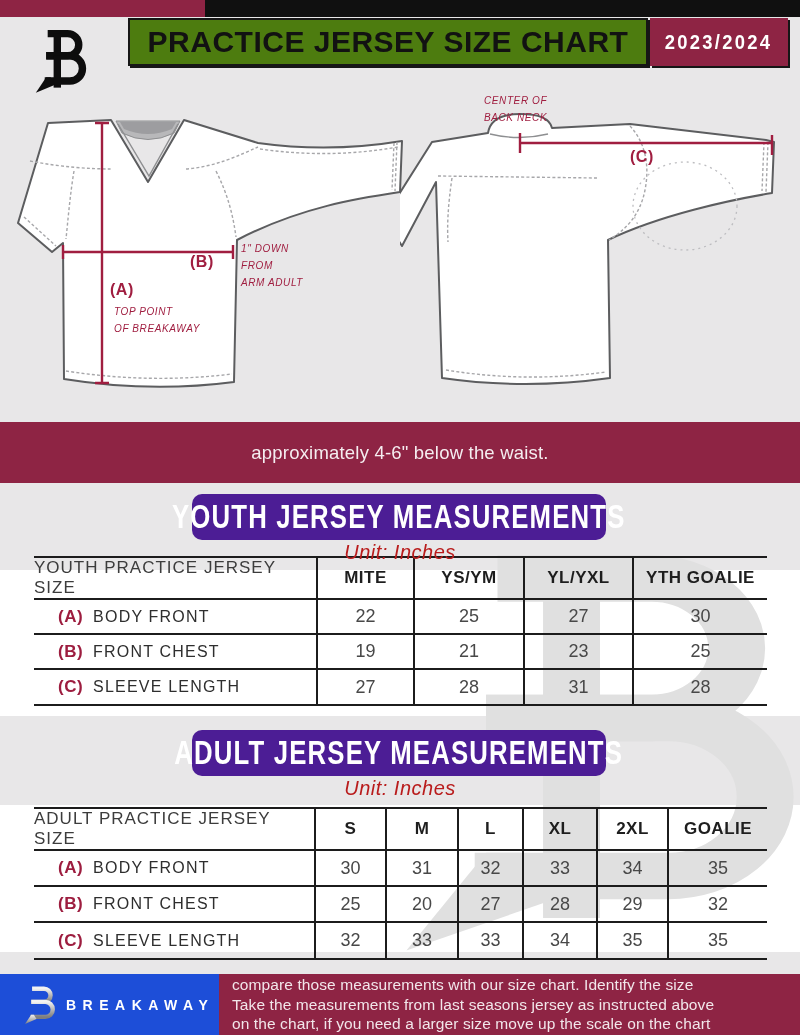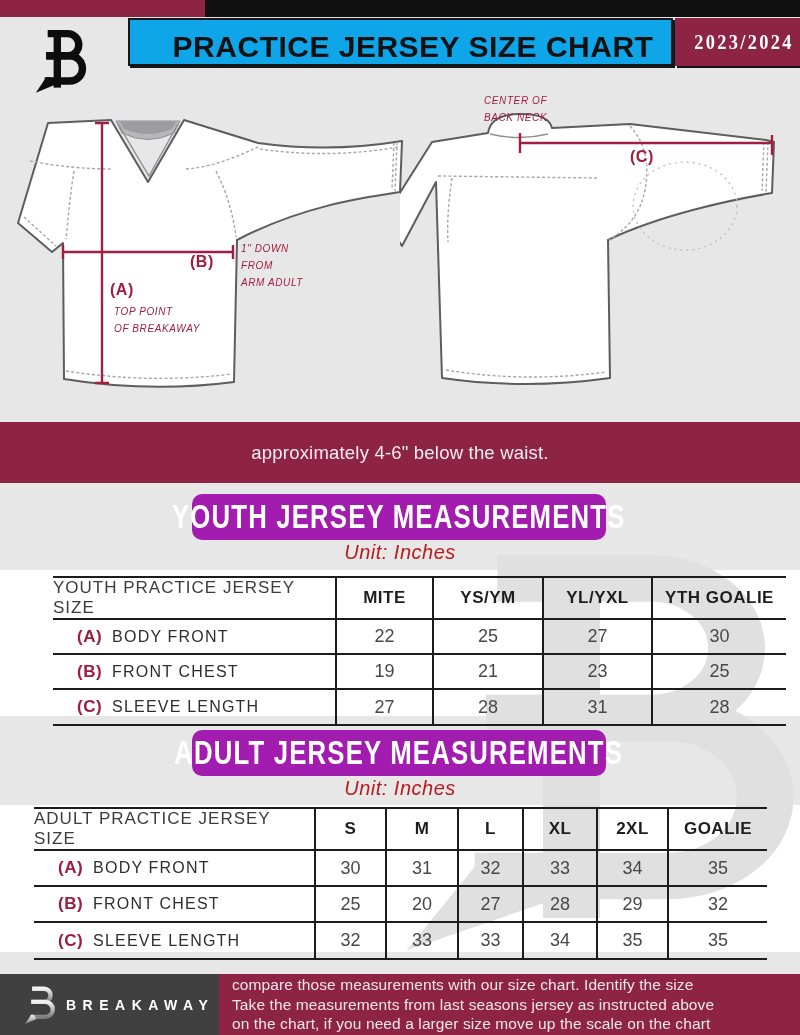"PRACTICE JERSEY SIZE CHART" .title-box { align-items: flex-end -> center; background: #0ea5e9 -> #4d7c0f; padding-left: 25px -> none }
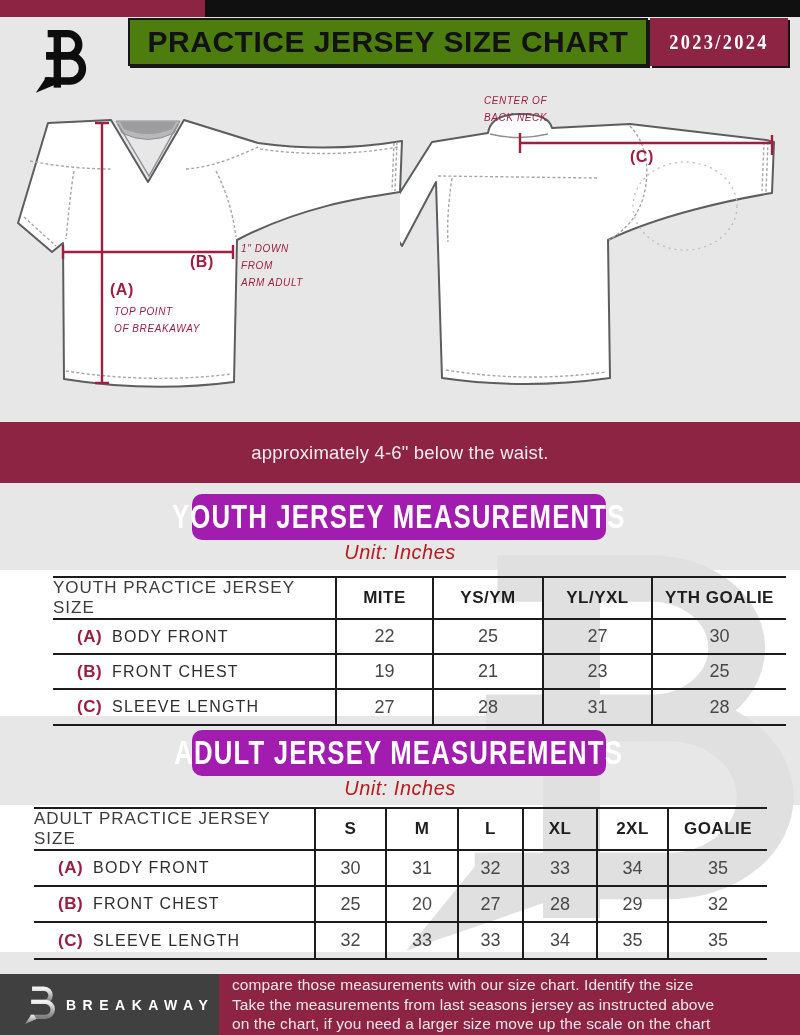"2023/2024" .season-box { font-family: Liberation Serif, serif -> none }
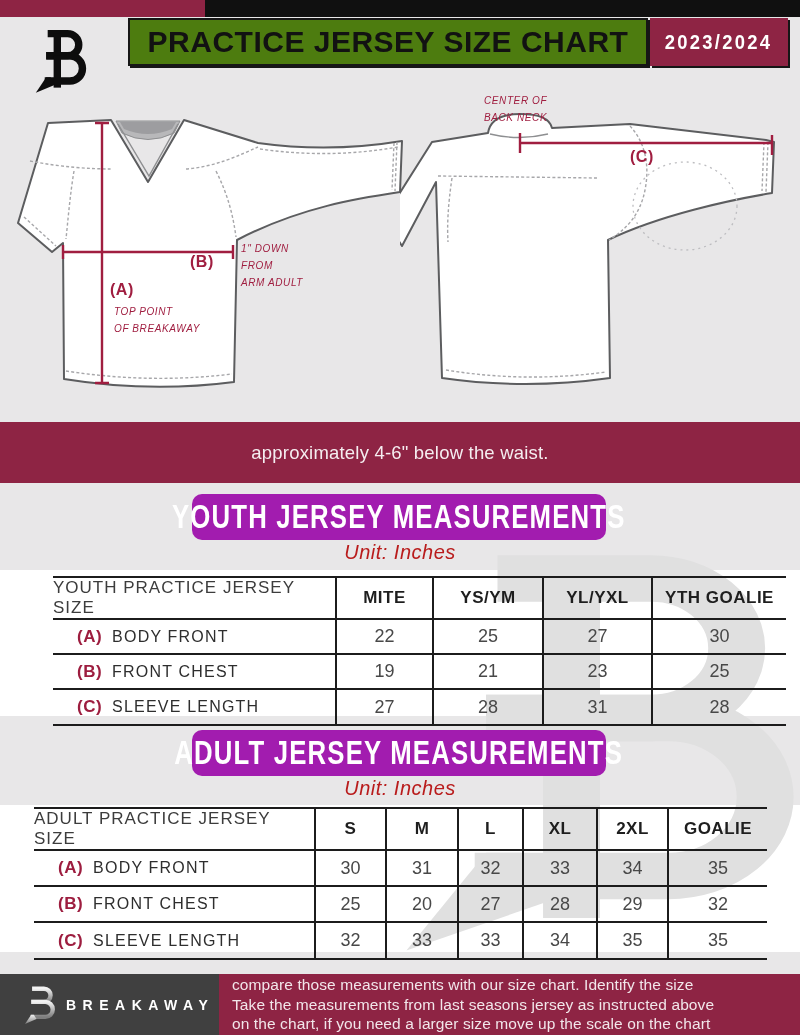"YOUTH JERSEY MEASUREMENTS" .pill { background: #a21caf -> #4c1d95 }
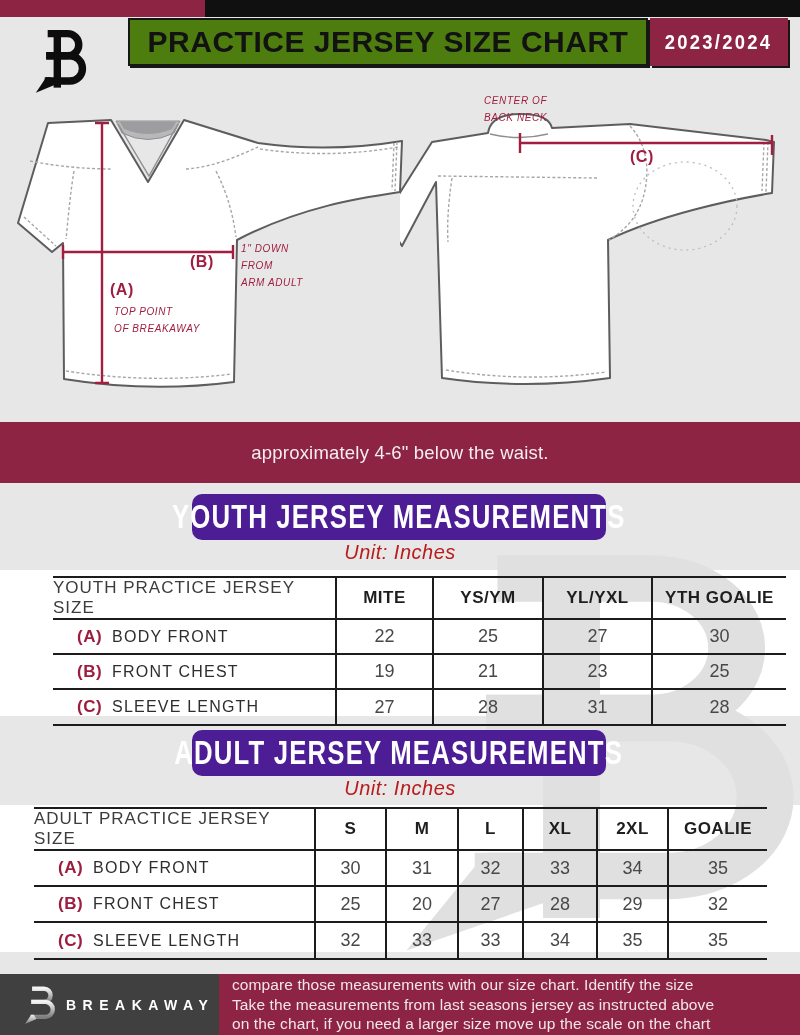"YOUTH PRACTICE JERSEY SIZE" table.sizes { margin-left: 19px -> none; top: 576px -> 556px }
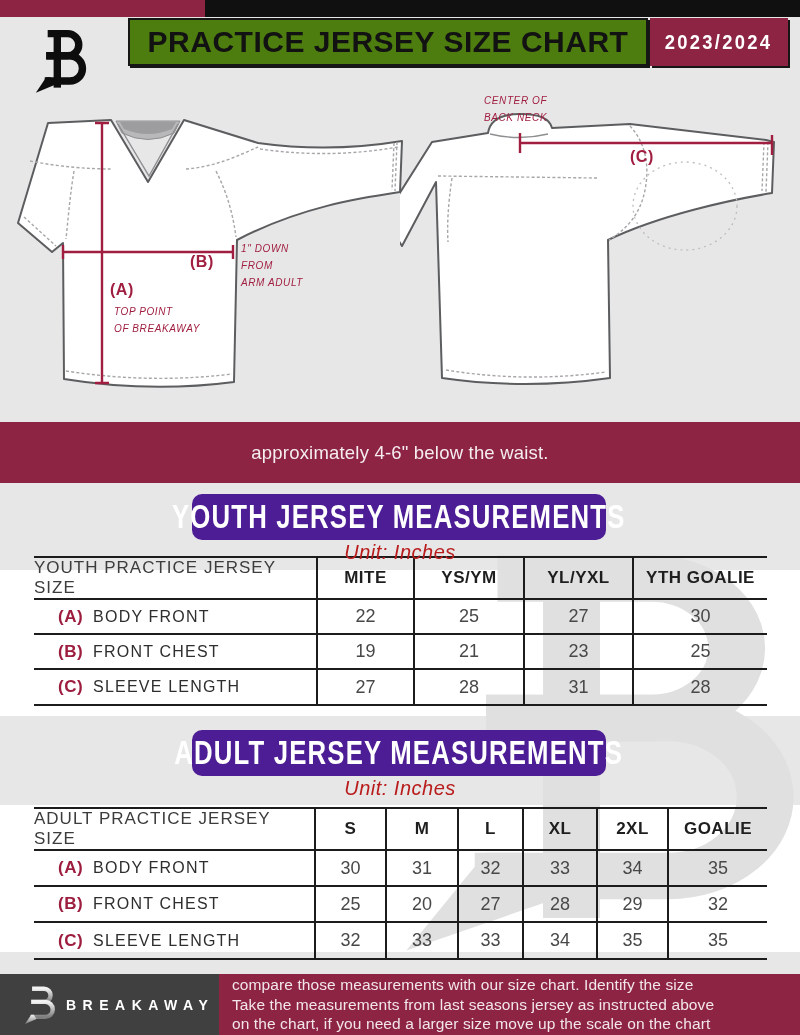"BREAKAWAY" .footer-black { background: #404040 -> #1d4ed8 }
